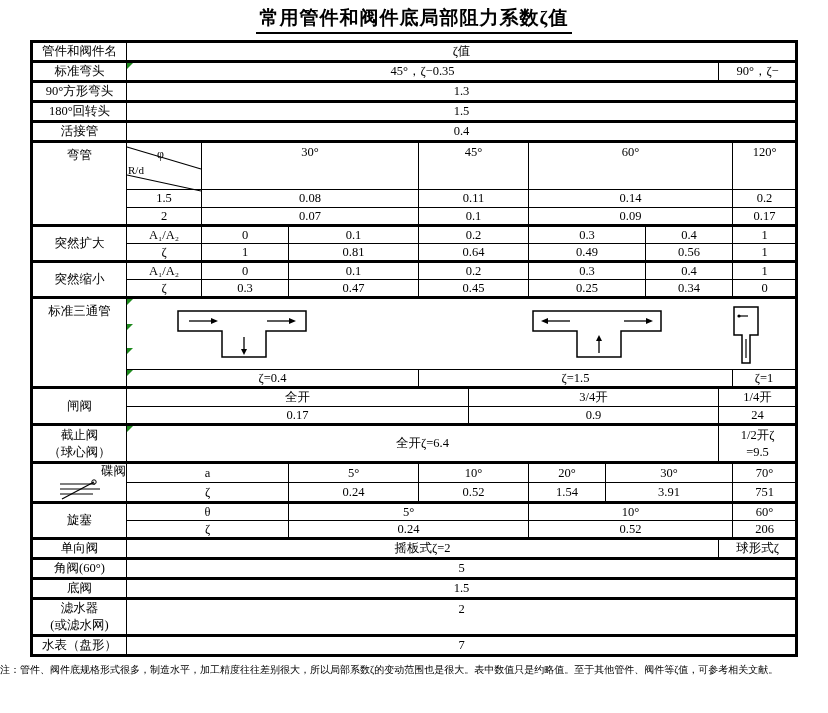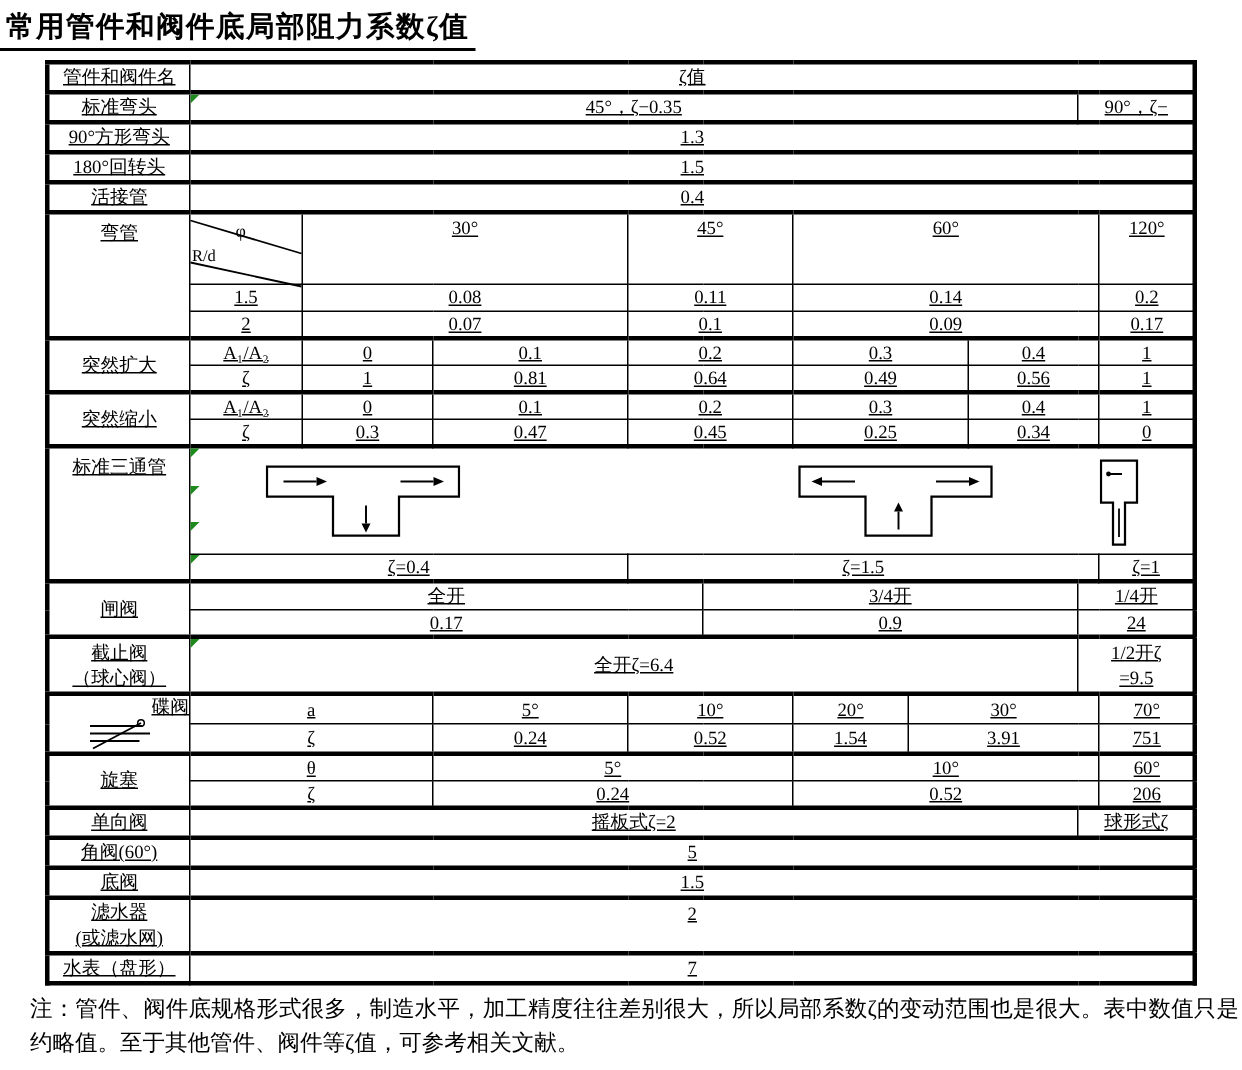"常用管件和阀件底局部阻力系数ζ值" .title-wrap { text-align: none -> center }
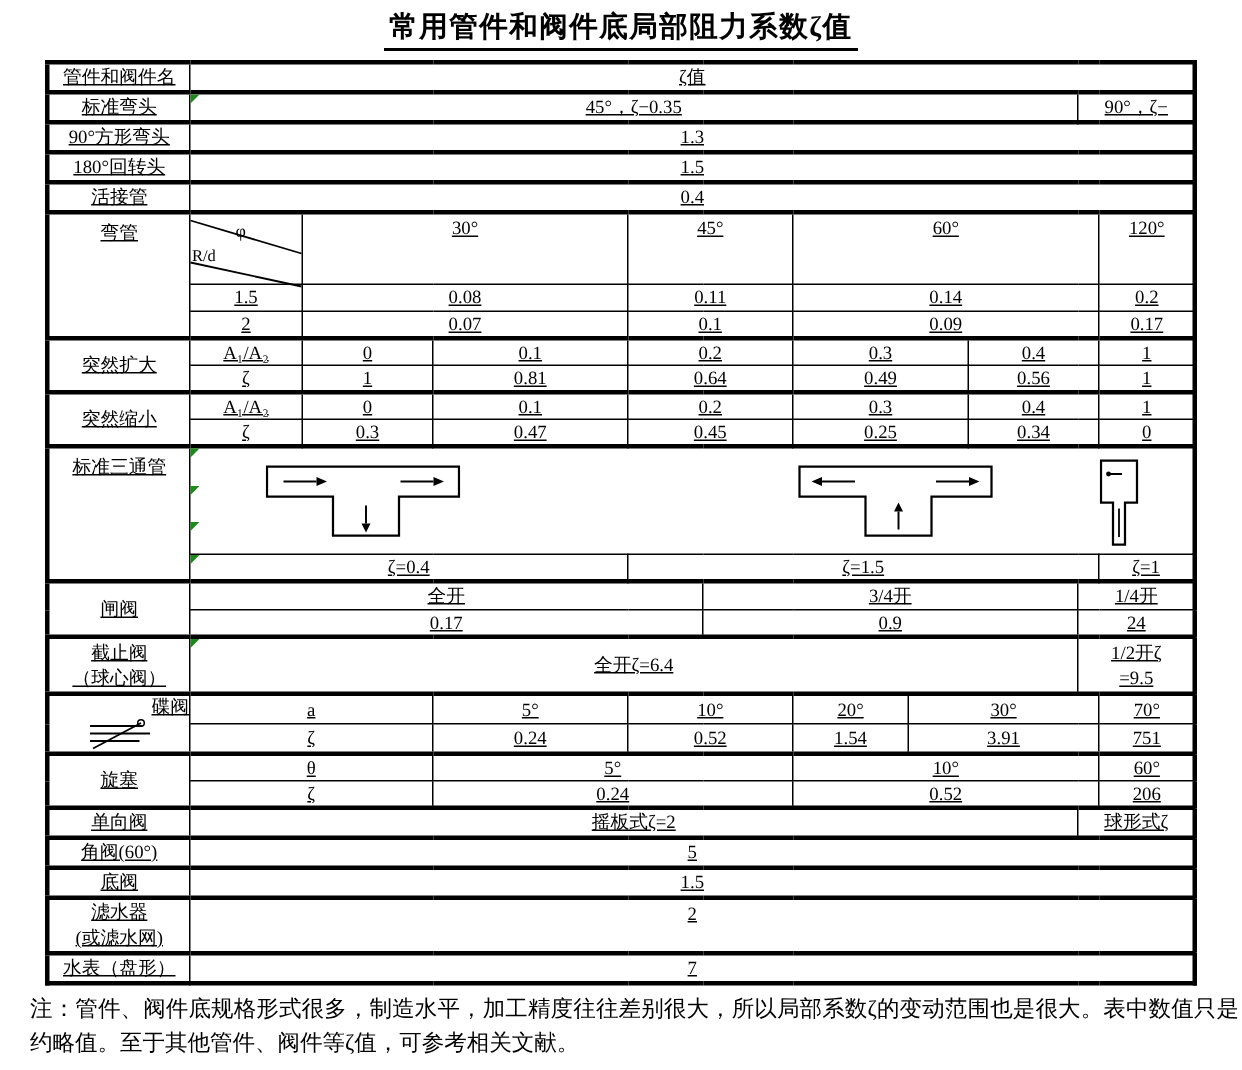"管件和阀件名" tr { text-decoration: underline -> none }
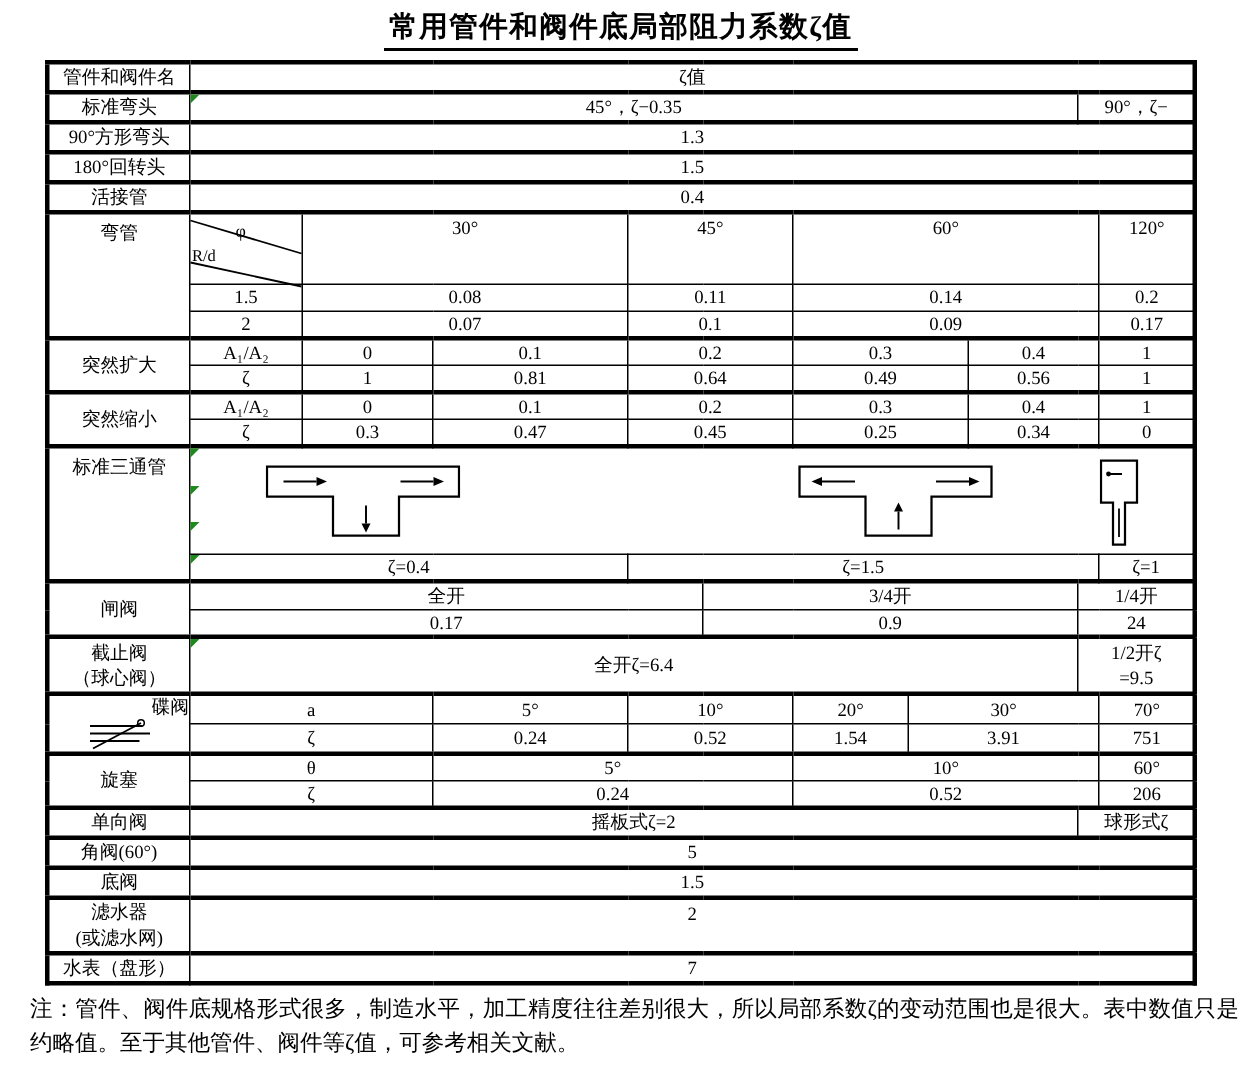"注：管件、阀件底规格形式很多，制造水平，加工精度往往差别很大，所以局部系数ζ的变" .note { font-size: 15px -> 10px; margin: 5px 2px 0 20px -> 5px 2px 0 0 }
